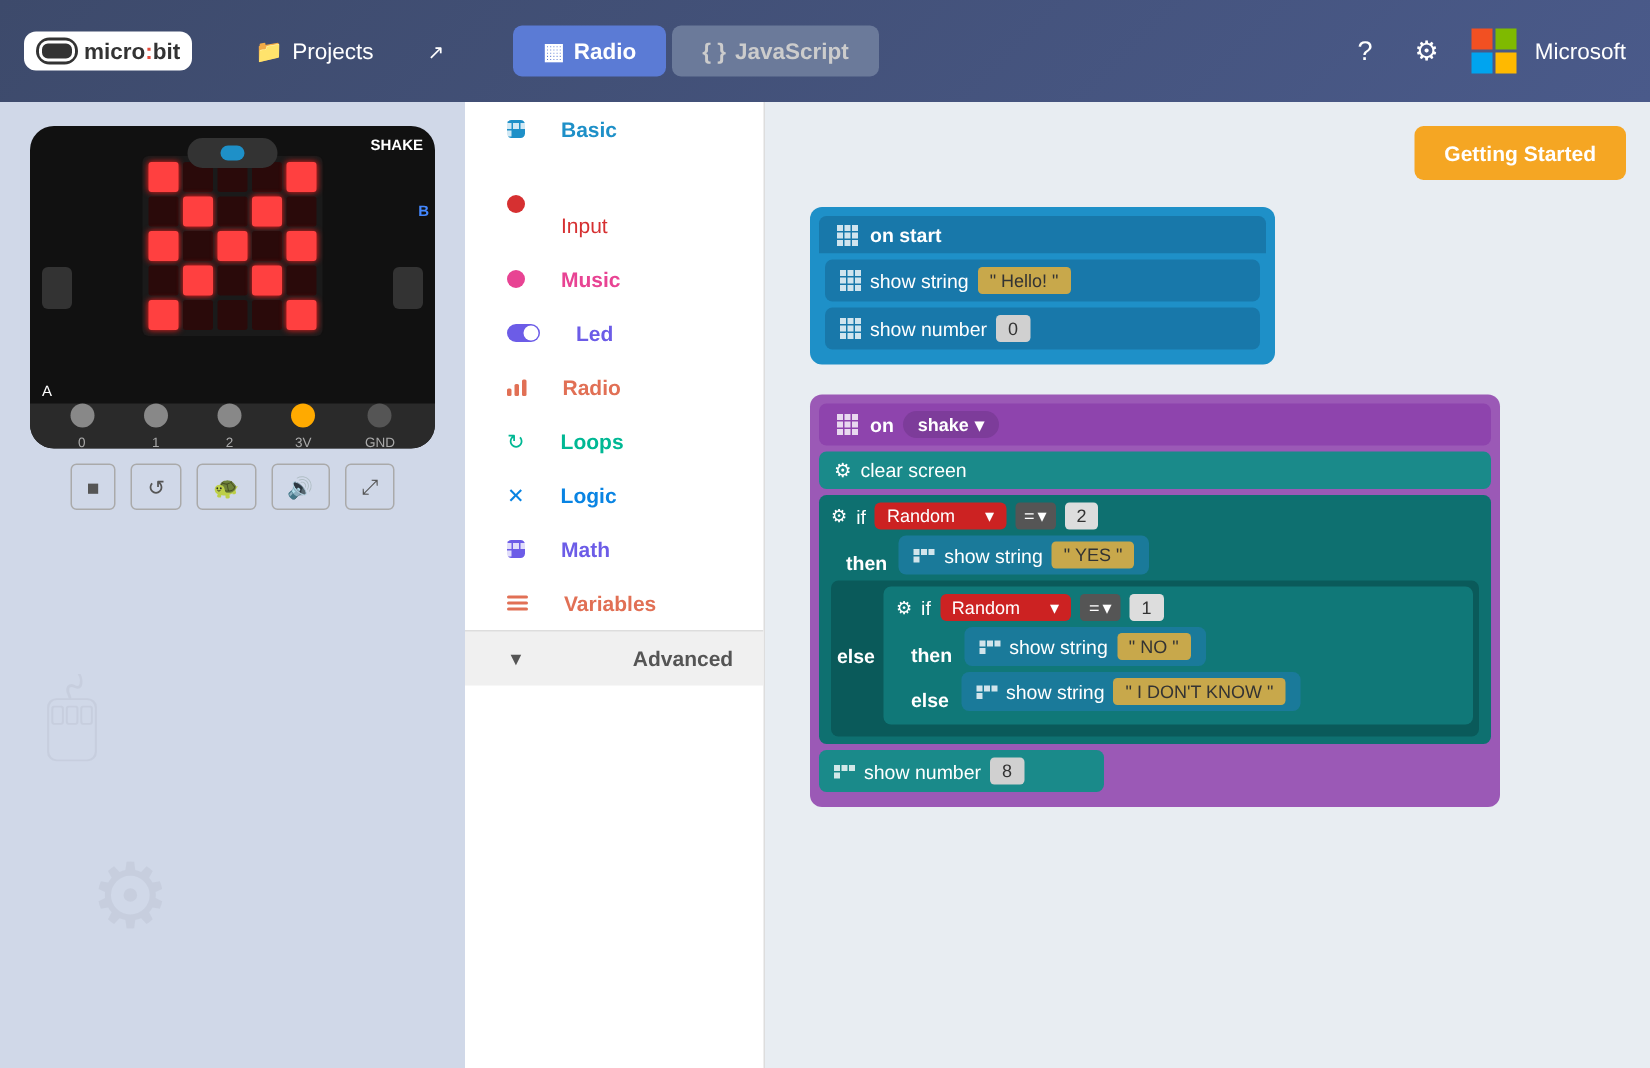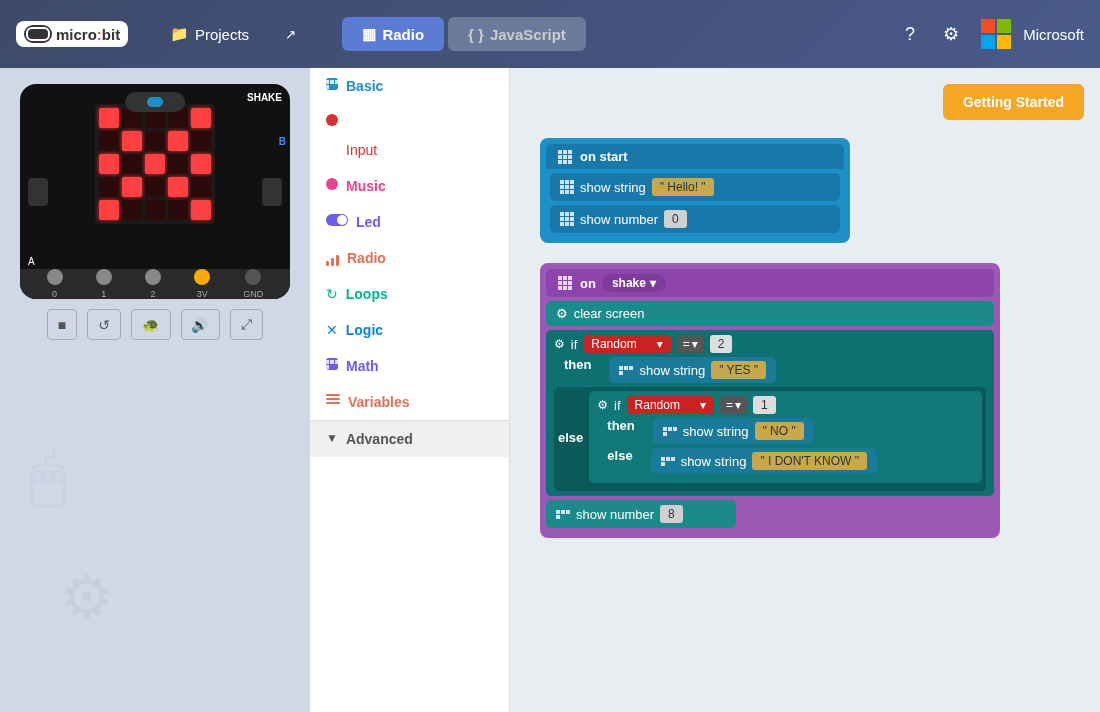"Basic" .sidebar-item { align-items: none -> center; gap: 8px -> 24px; padding: 10px 16px -> 10px 28px }
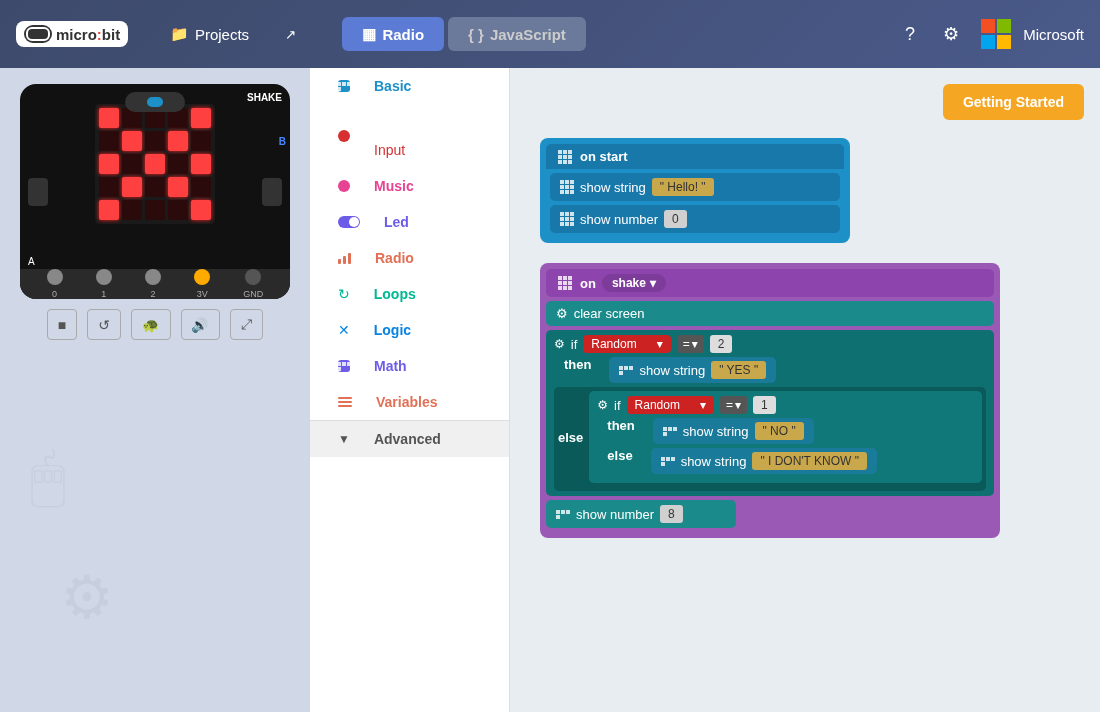"then" .then-row { align-items: flex-start -> flex-end; gap: 18px -> 8px }
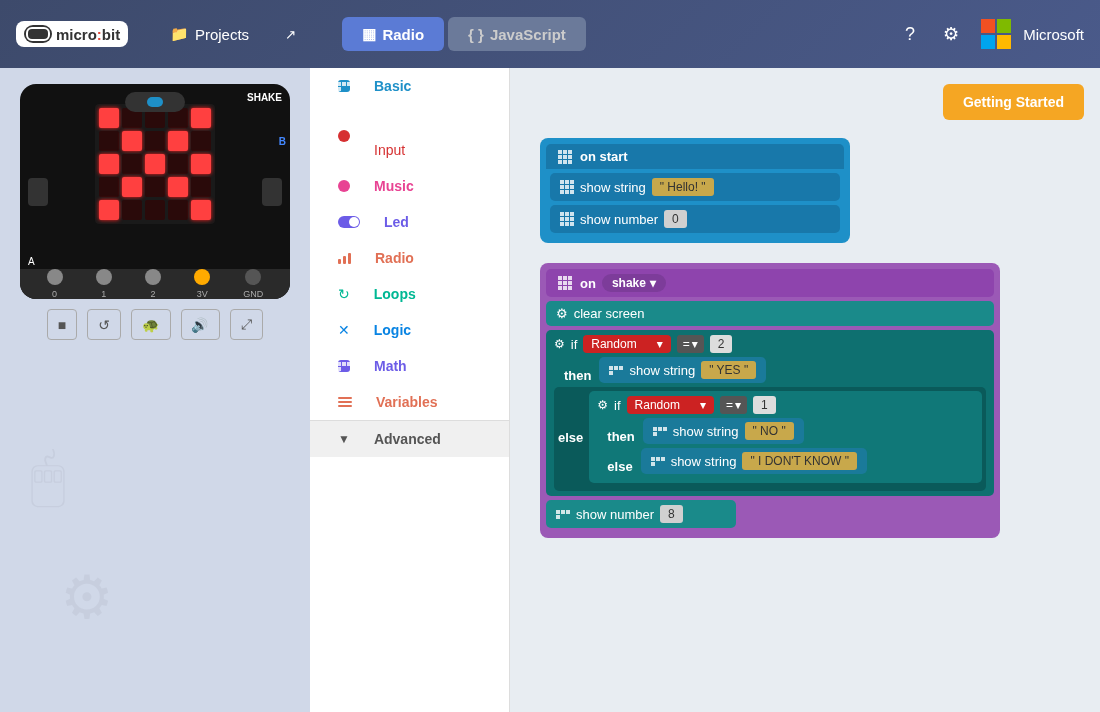"Advanced" span { margin-left: none -> 48px }
